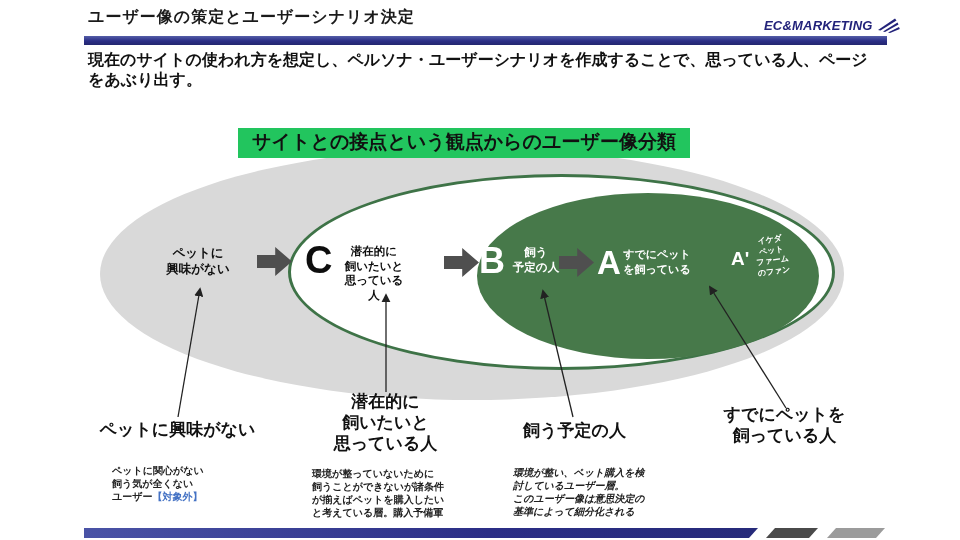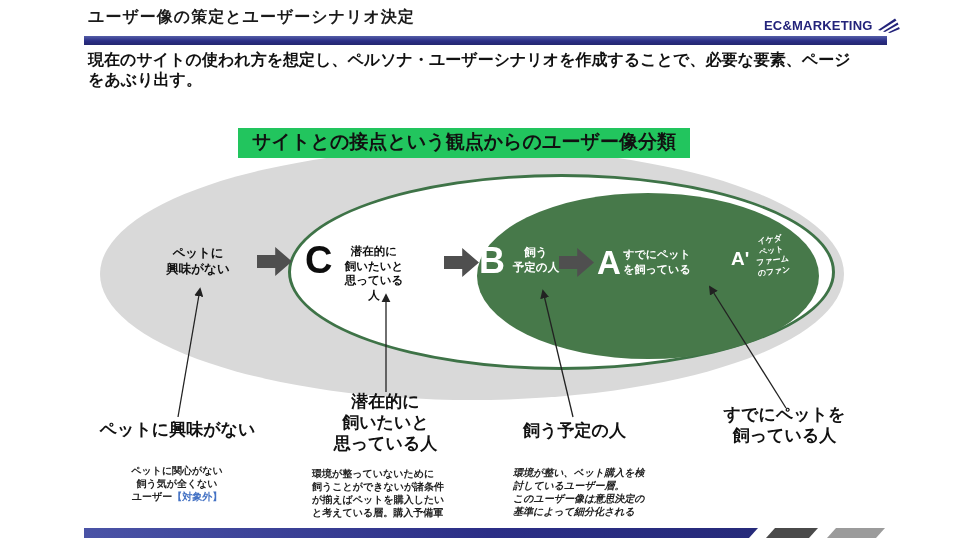"EC&MARKETING" .logo-text { font-style: none -> italic }
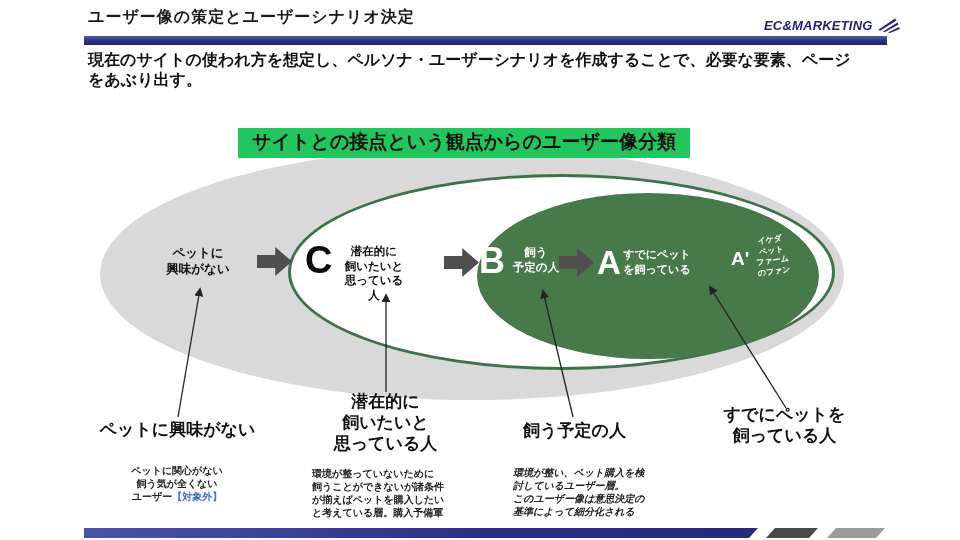"現在のサイトの使われ方を想定し、ペルソナ・ユーザーシナリオを作成することで、必要" div.intro { text: 必要な要素 -> 思っている人 }
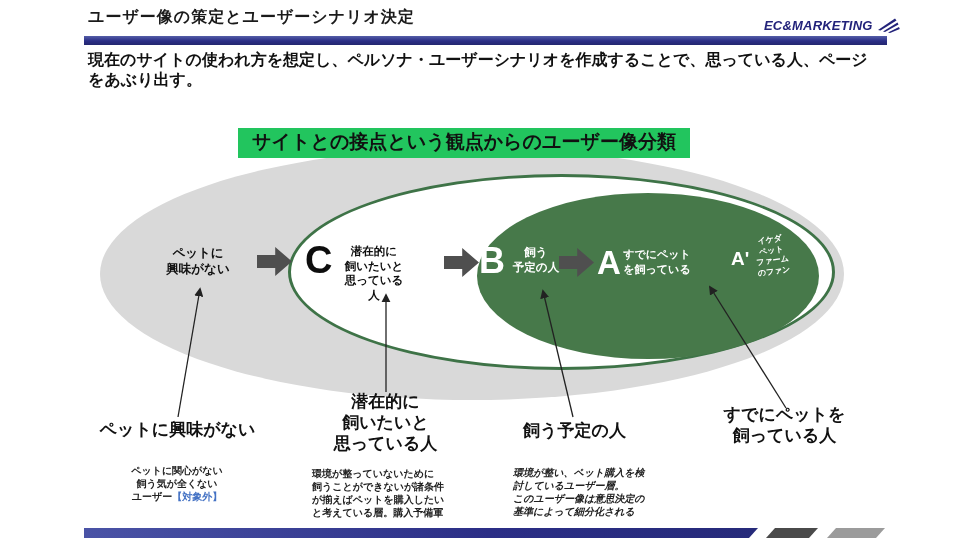"ペットに関心がない" .co1-desc { text-align: center -> left }
